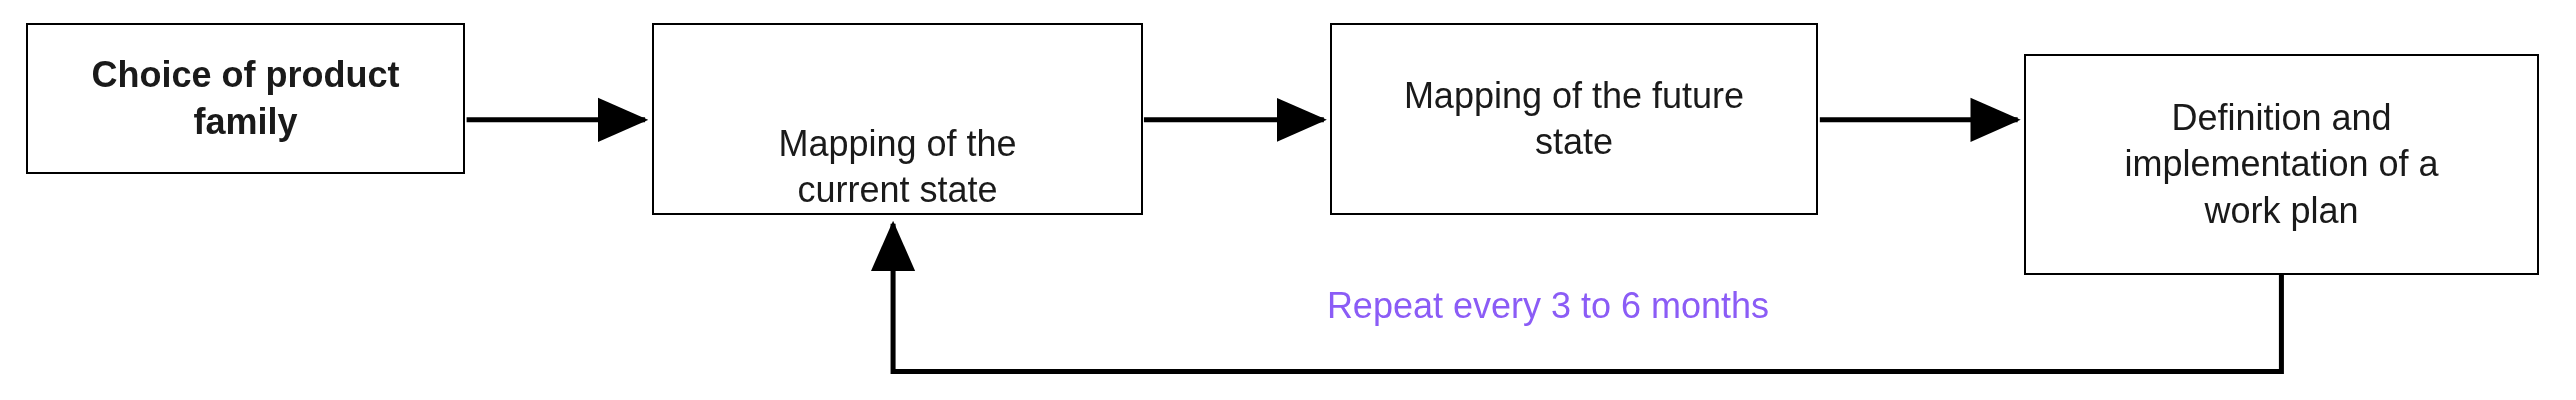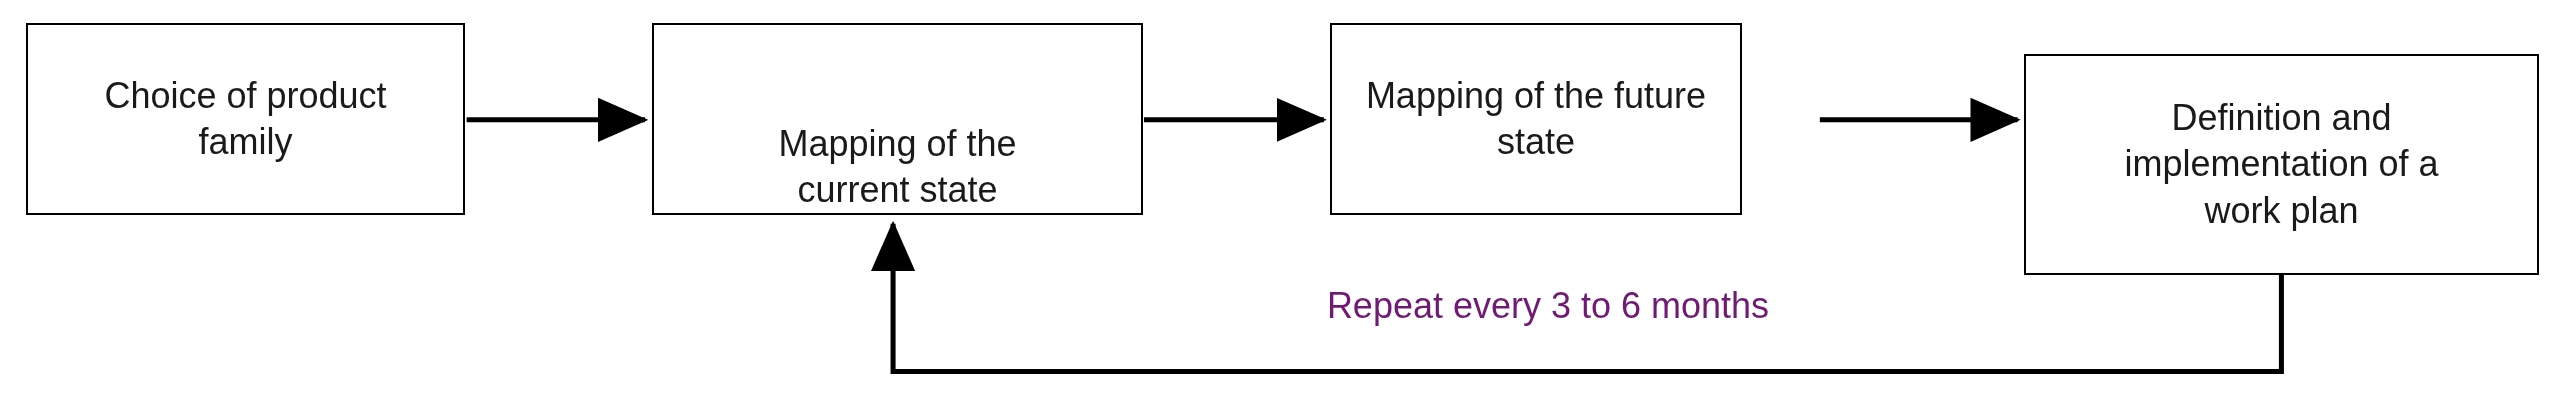"Choice of product" #node-1 { font-weight: none -> bold; height: 192px -> 151px }
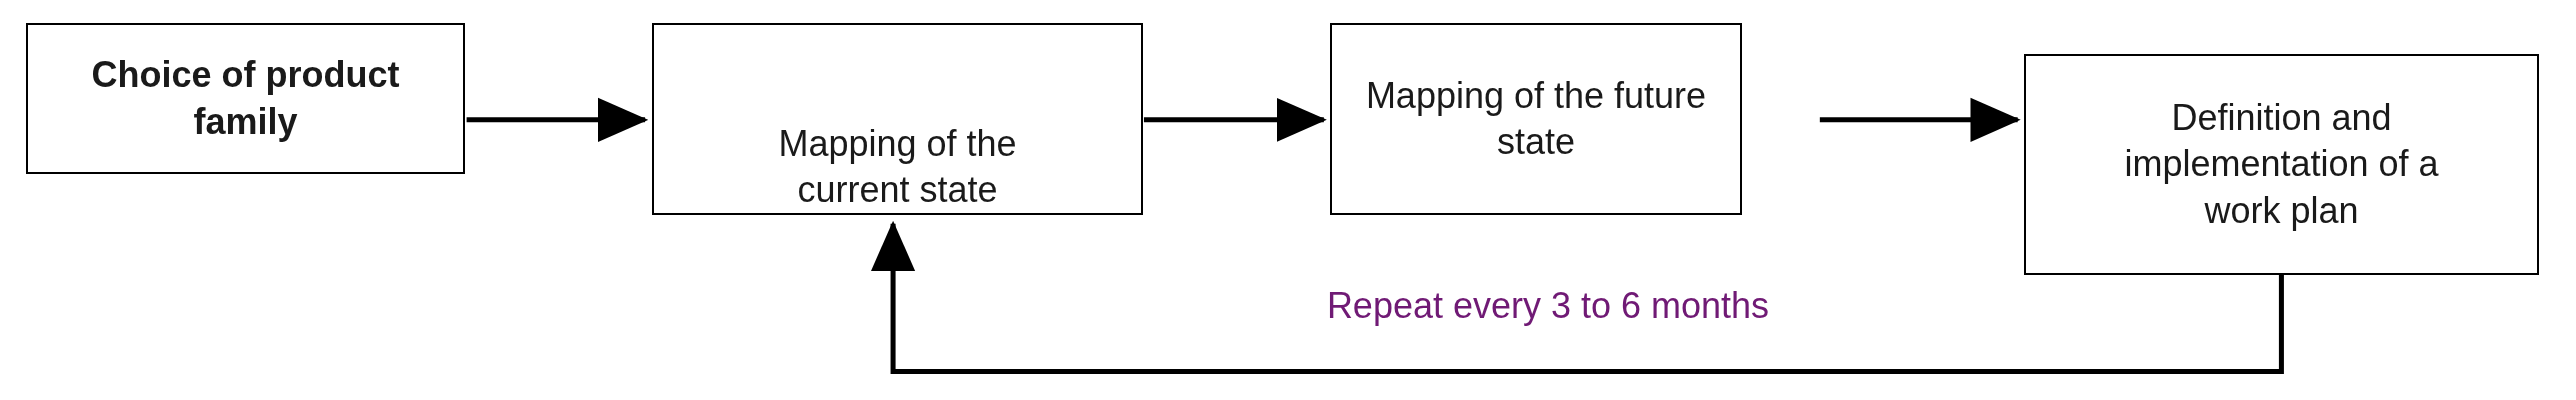"Mapping of the future" #node-3 { width: 412px -> 488px }
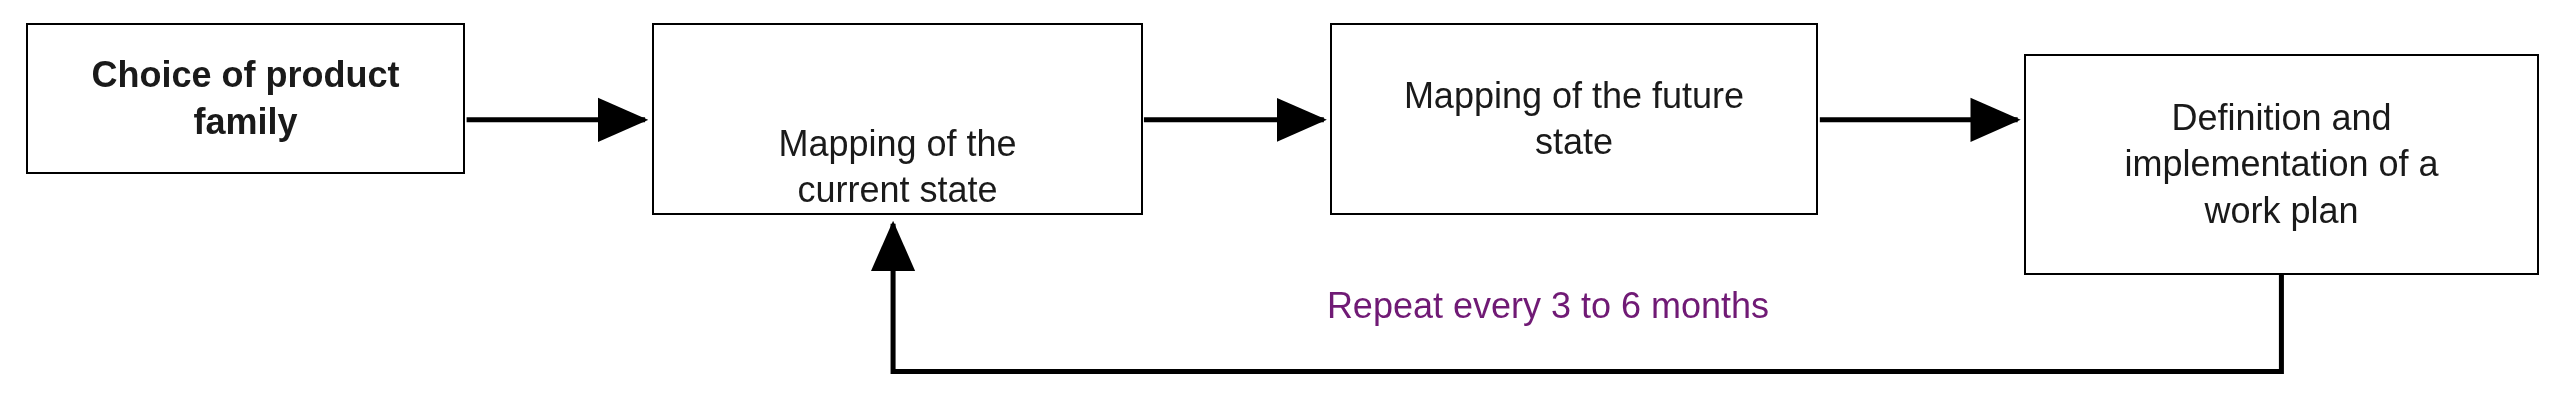"Repeat every 3 to 6" .loop-label { color: #701a75 -> #8b5cf6 }
